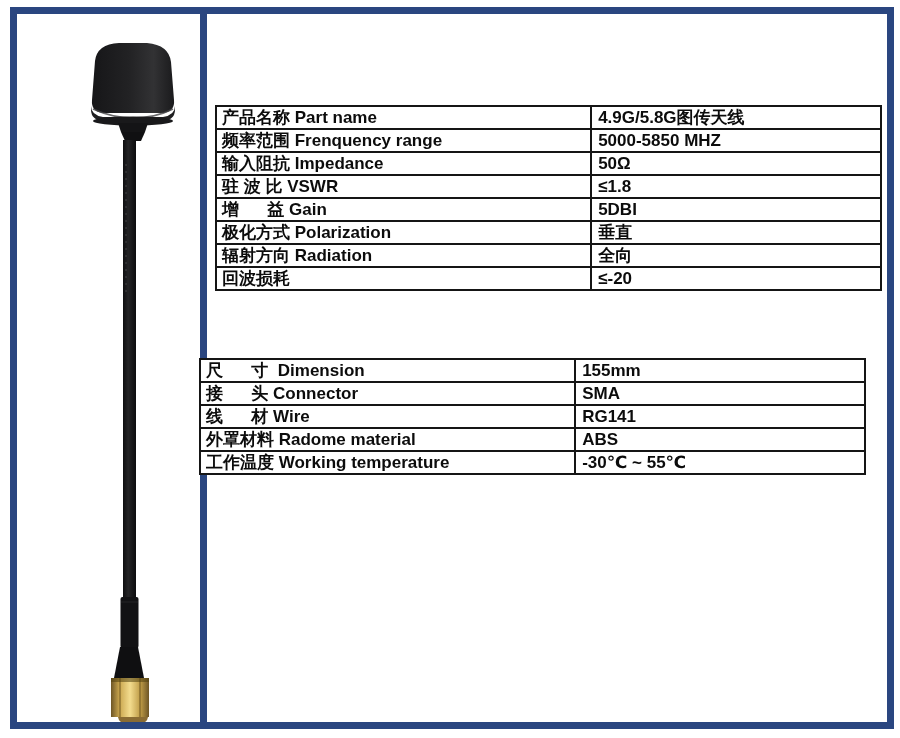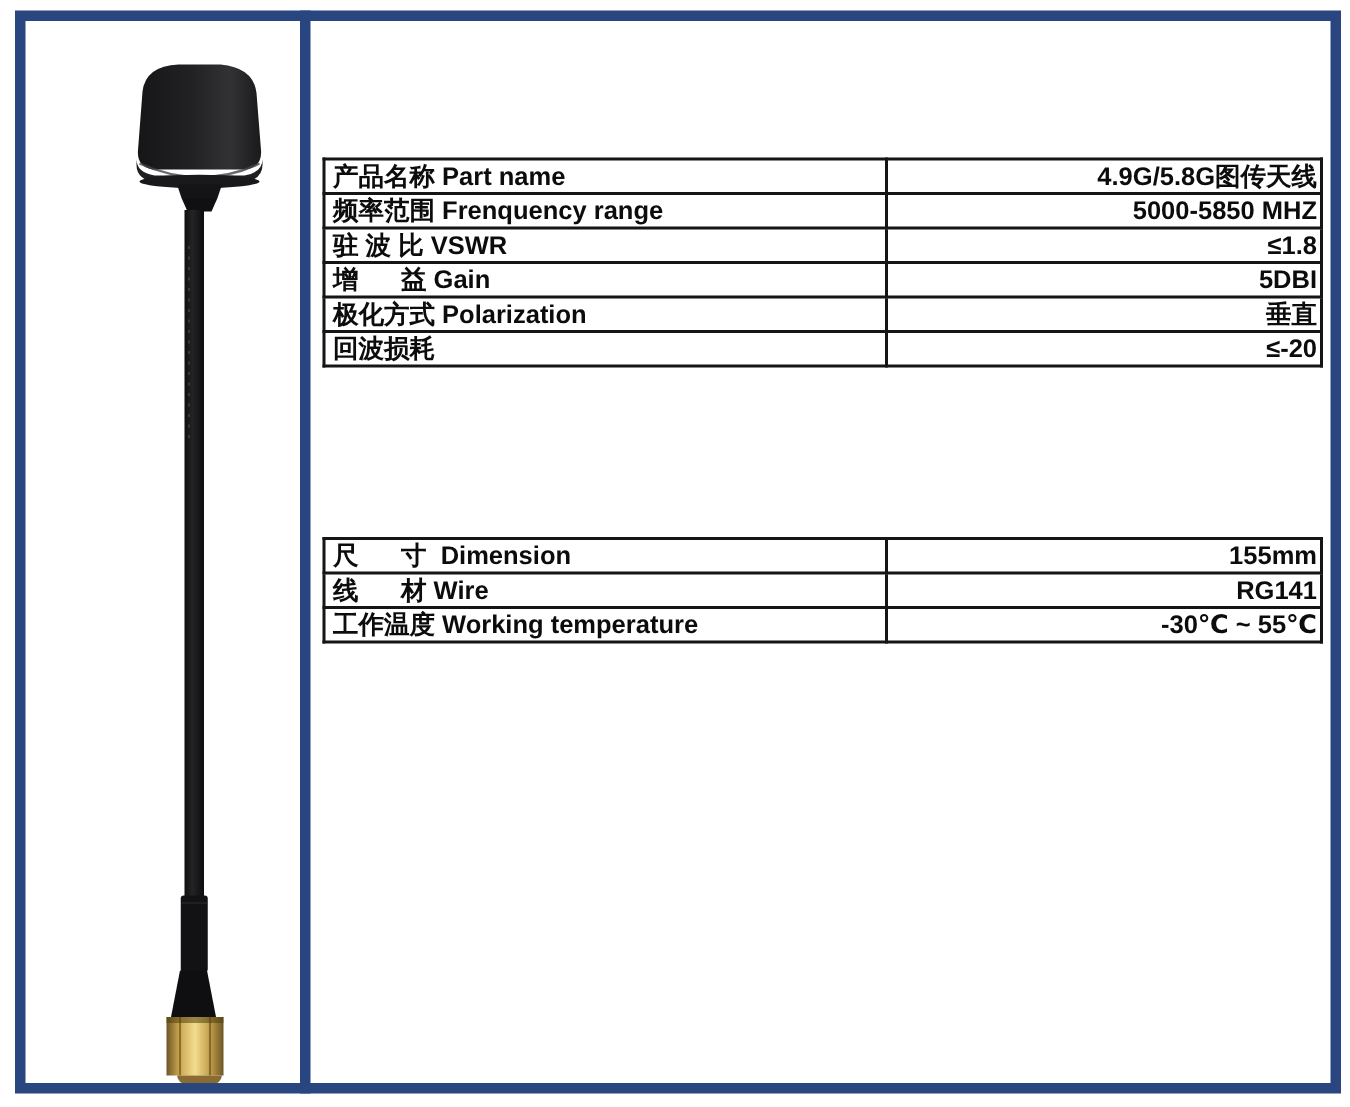"4.9G/5.8G图传天线" table.spec td.value-cell { text-align: right -> none }
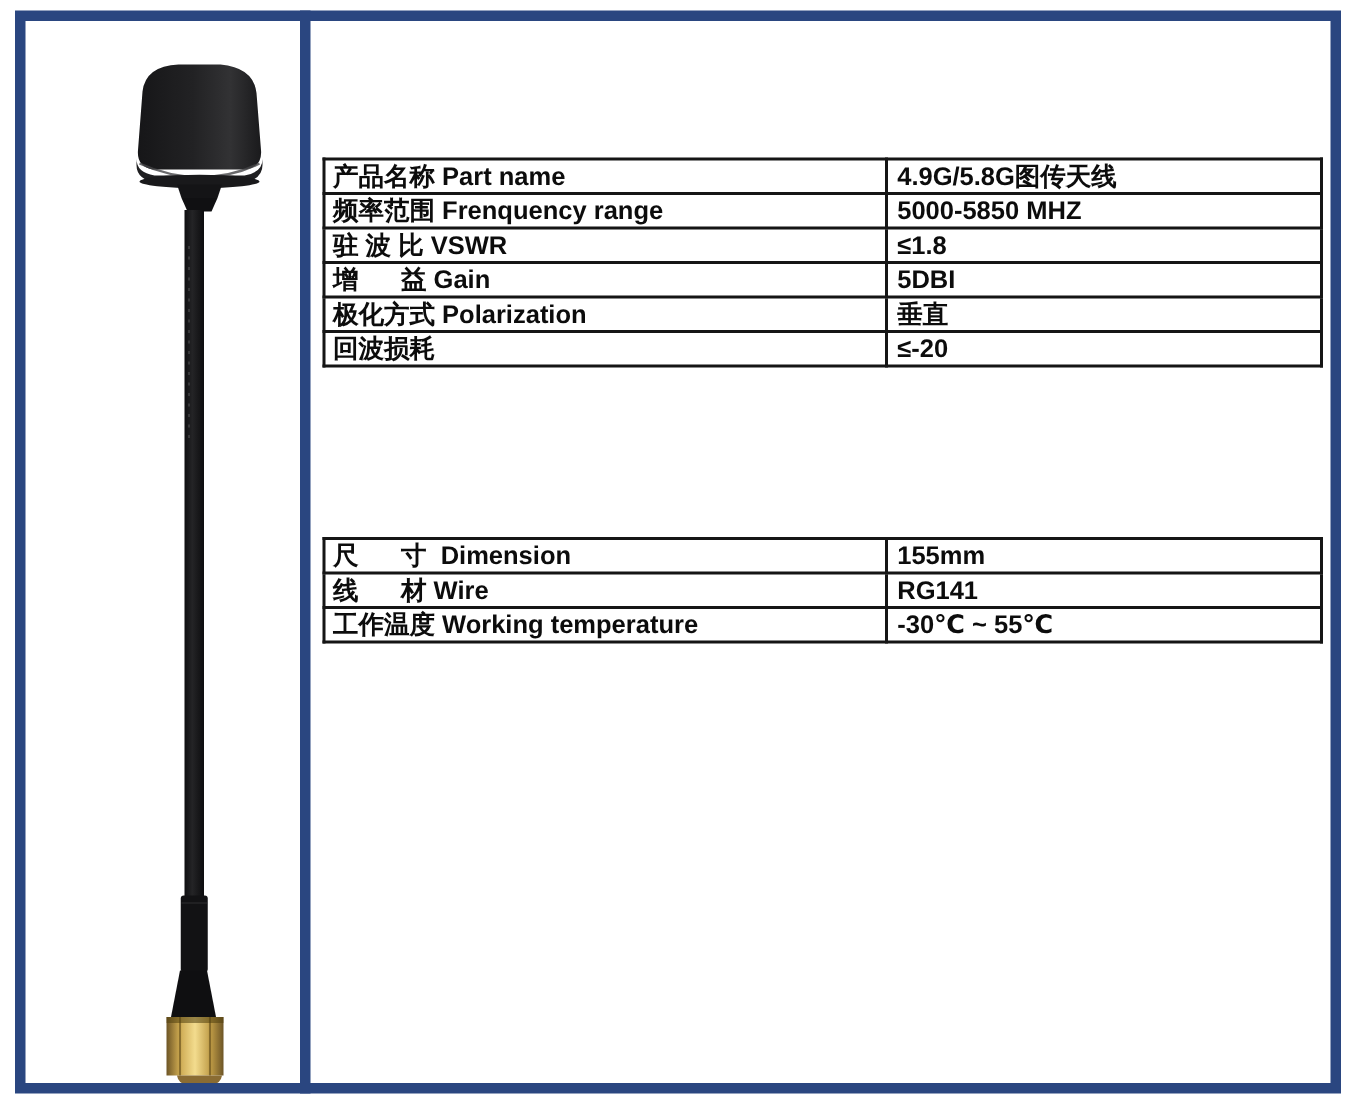"输入阻抗 Impedance" tr { html: none -> <tr> <td>输入阻抗 Impedance</td> <td>50Ω</td> </tr> }
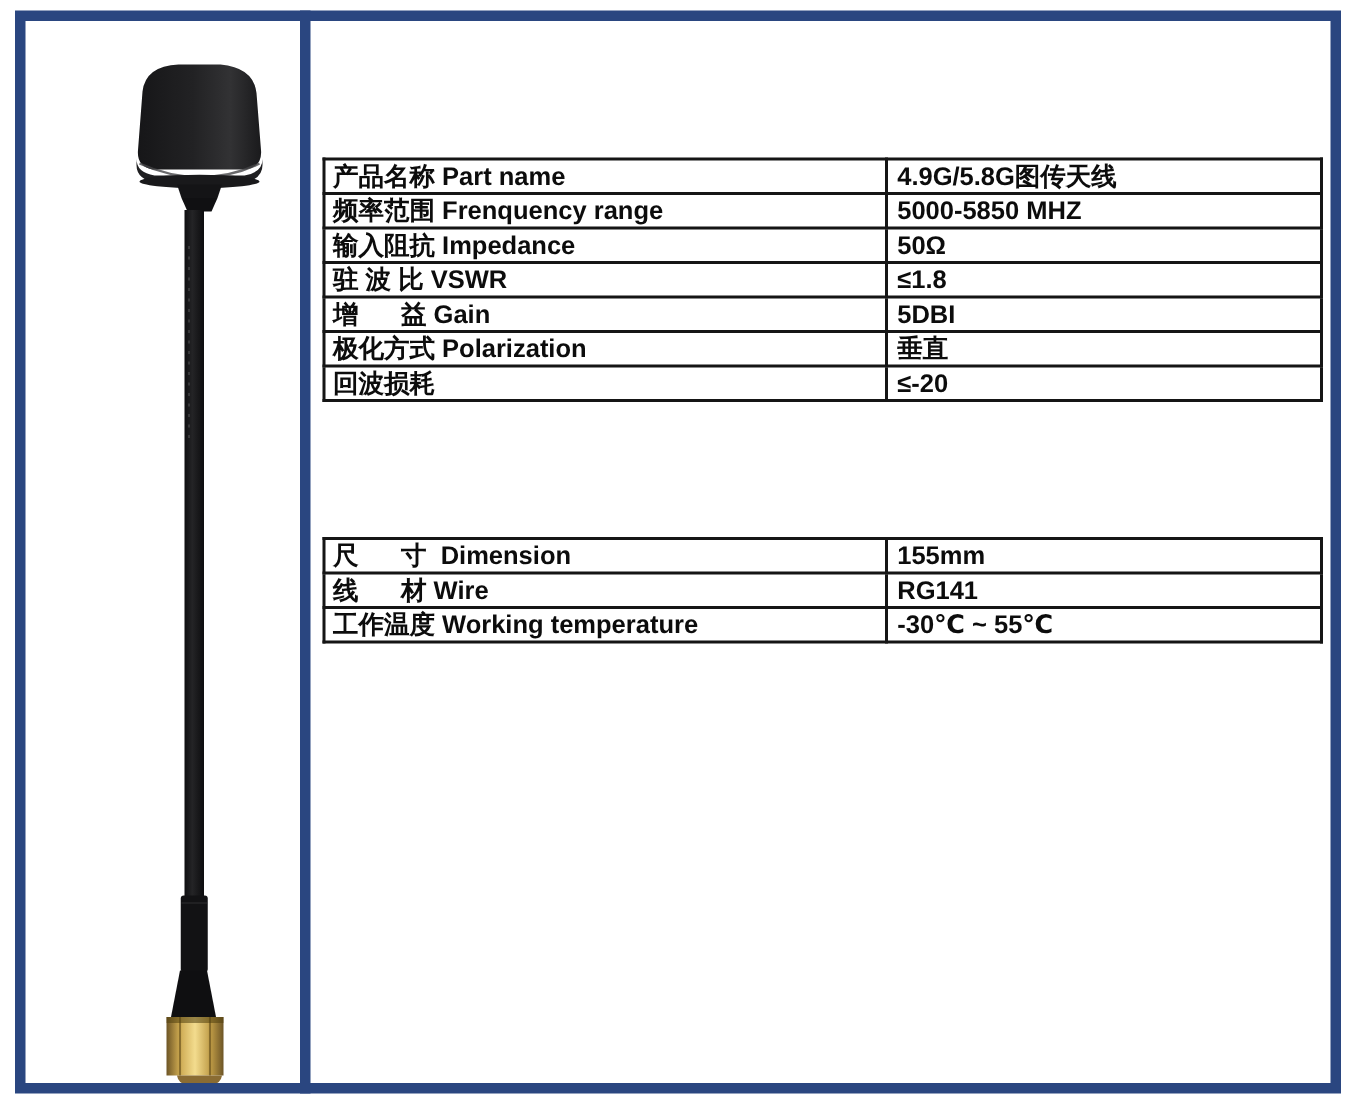"辐射方向 Radiation" tr { html: none -> <tr> <td>辐射方向 Radiation</td> <td>全向</td> </tr> }
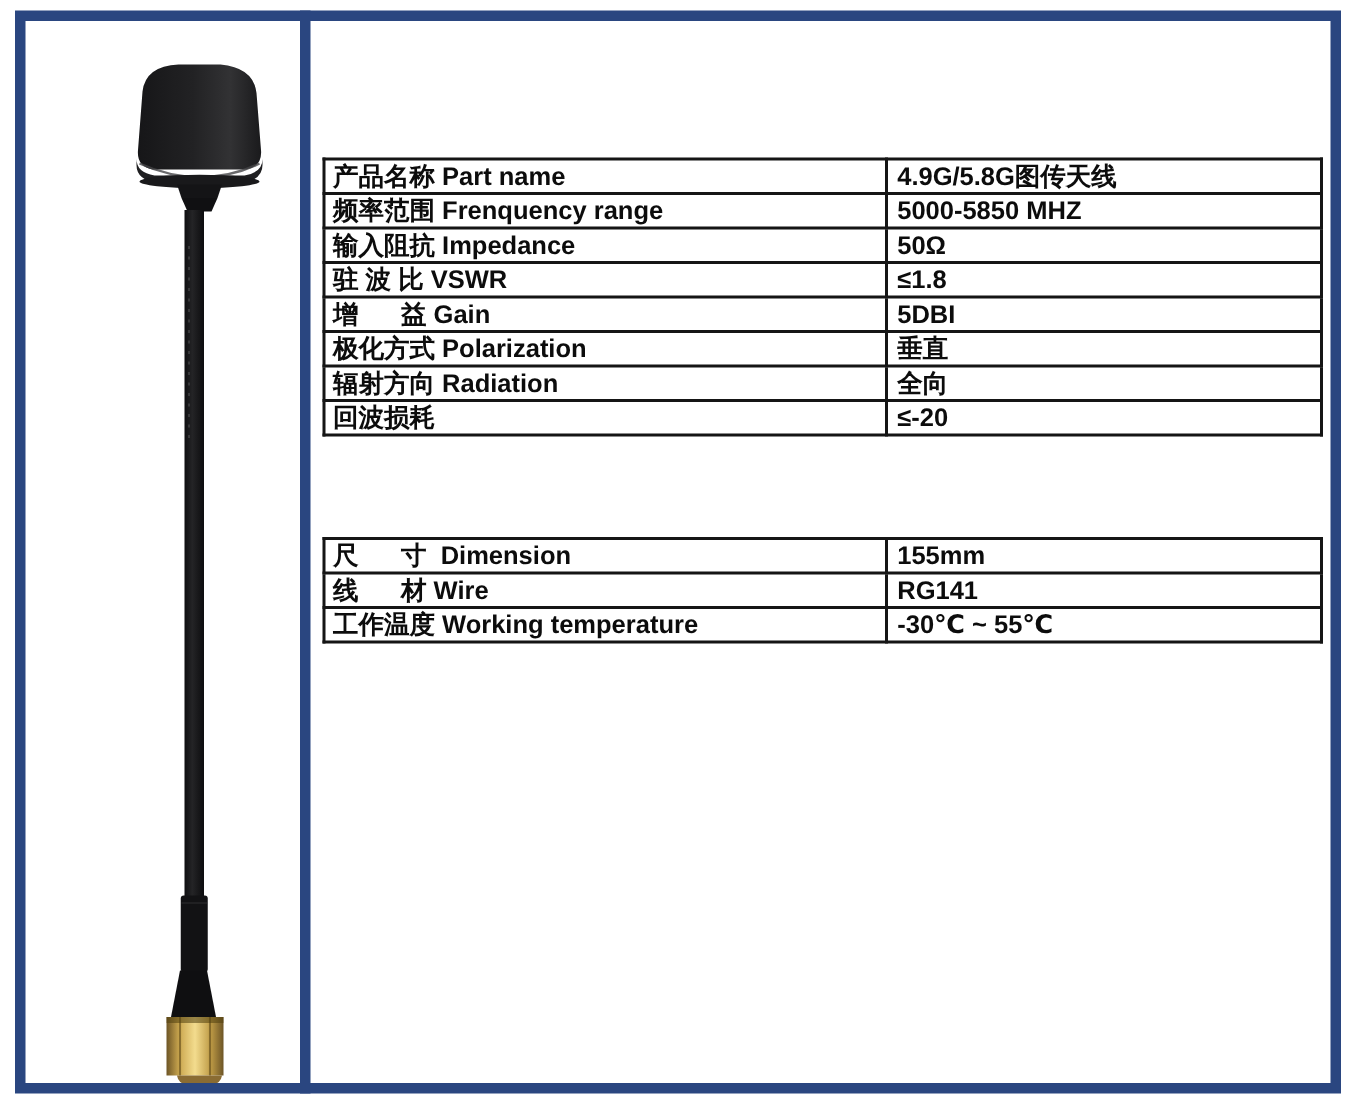"尺 寸 Dimension" #spec-table-2 { left: 215px -> 199px }
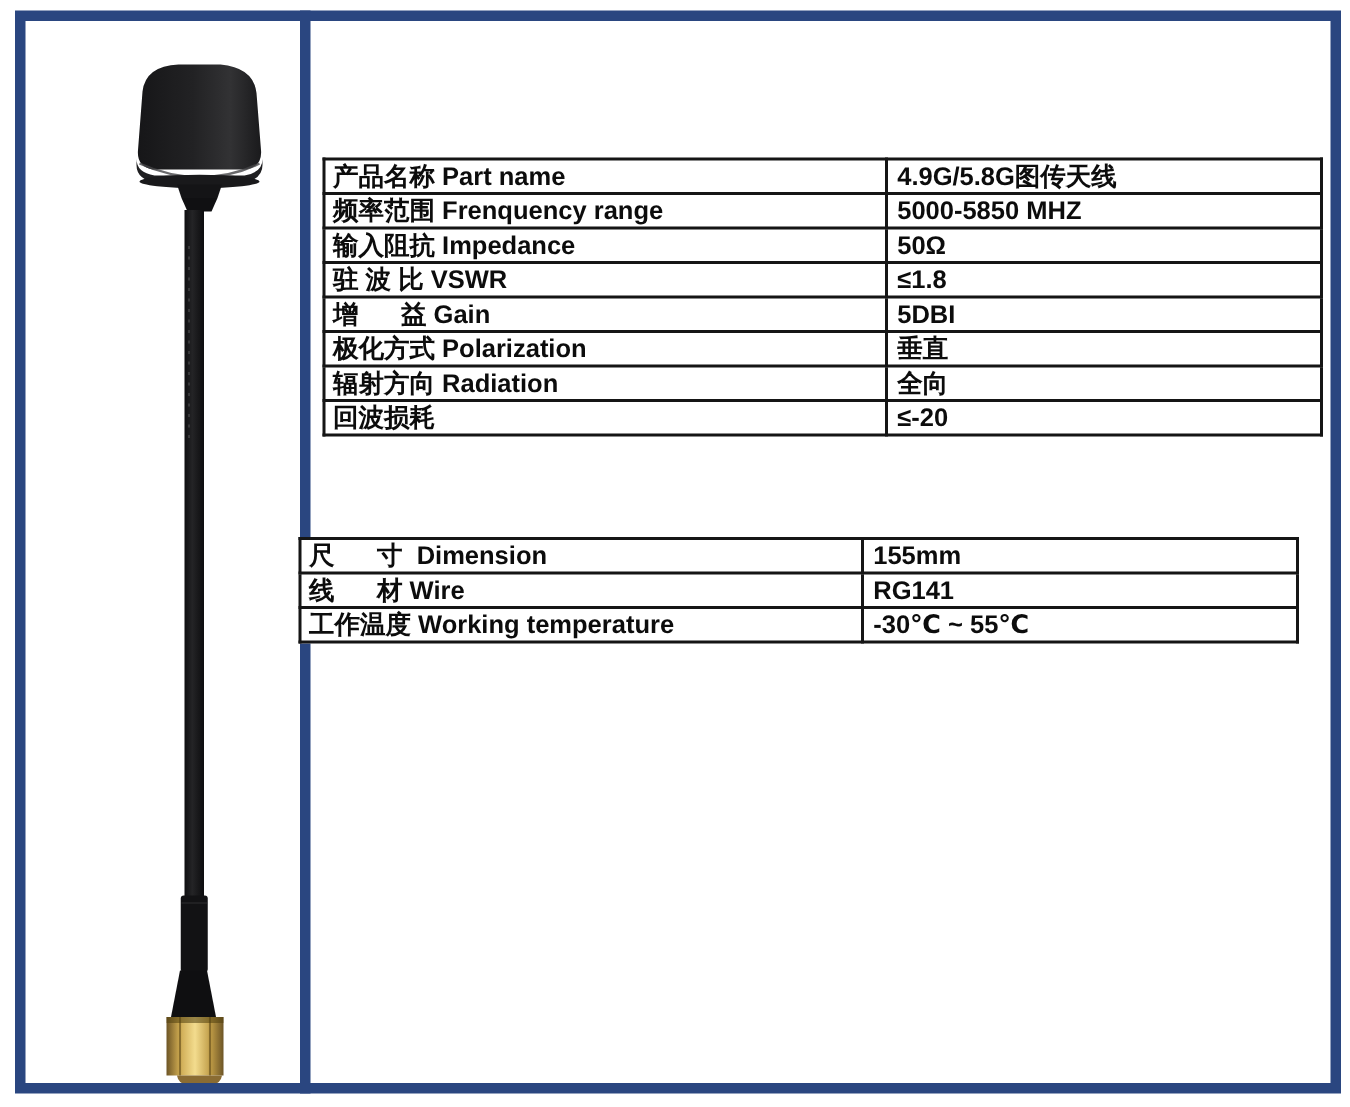"接 头 Connector" tr { html: none -> <tr> <td>接 头 Connector</td> <td>SMA</td> </tr> }
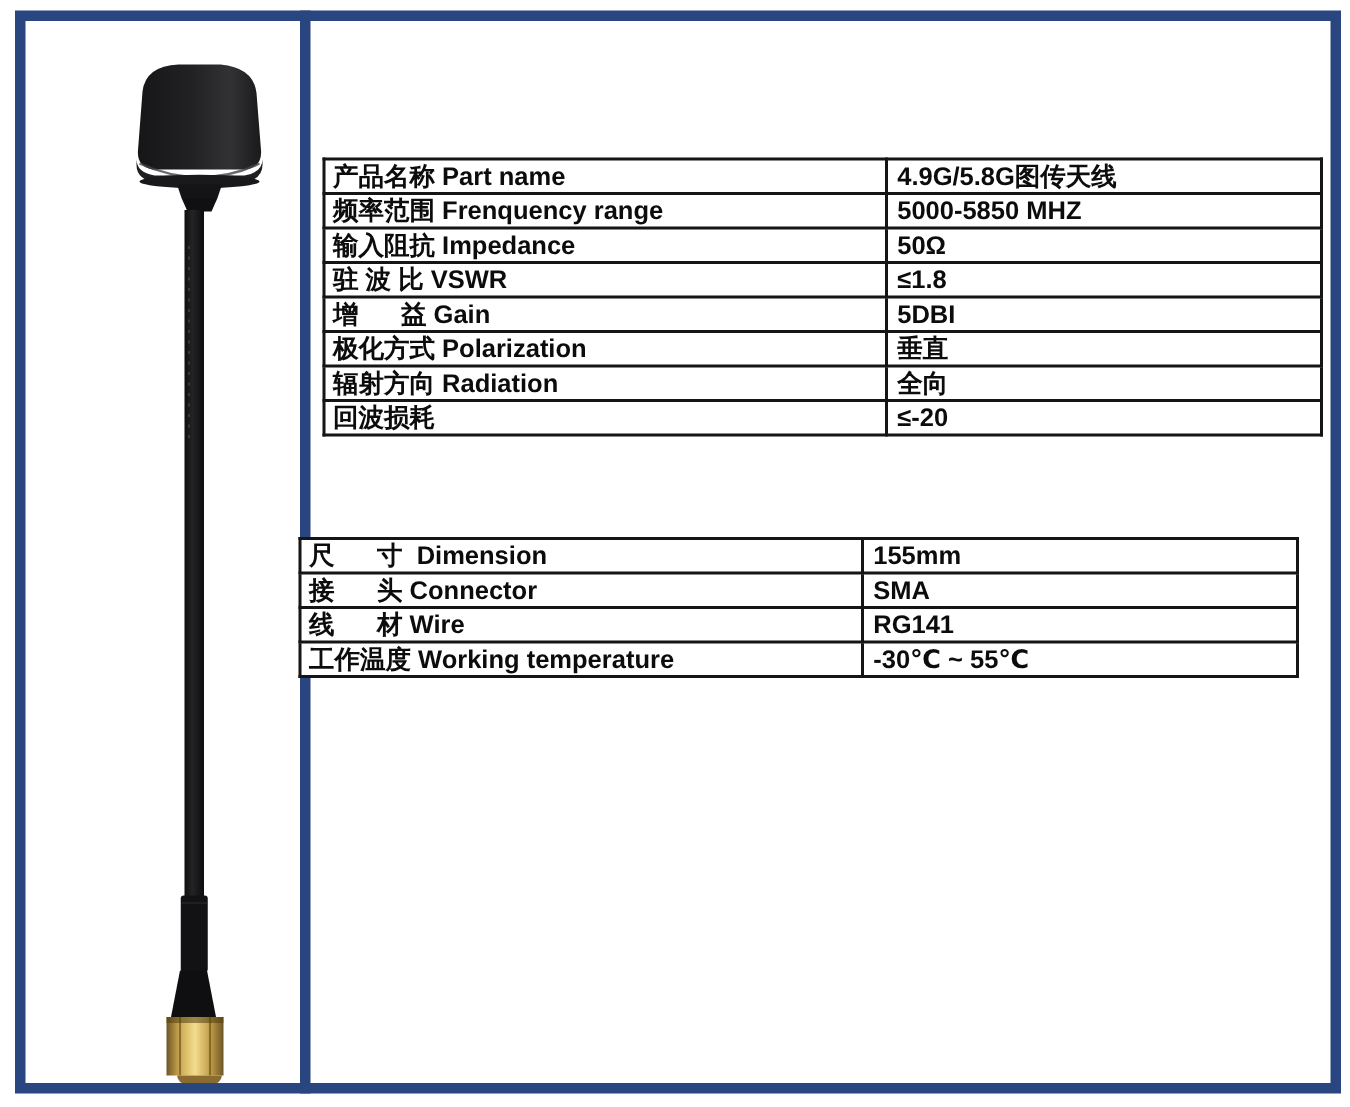"外罩材料 Radome material" tr { html: none -> <tr> <td>外罩材料 Radome material</td> <td>ABS</td> </tr> }
